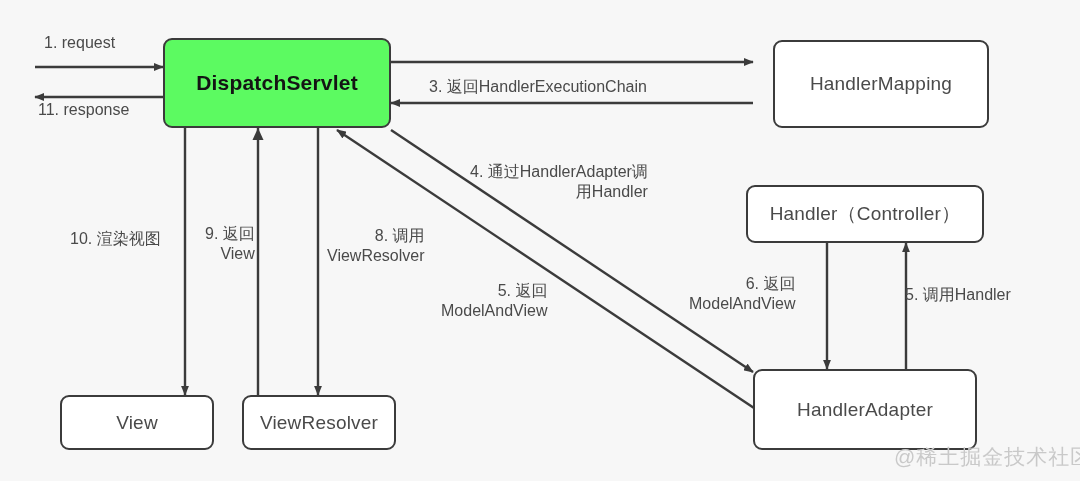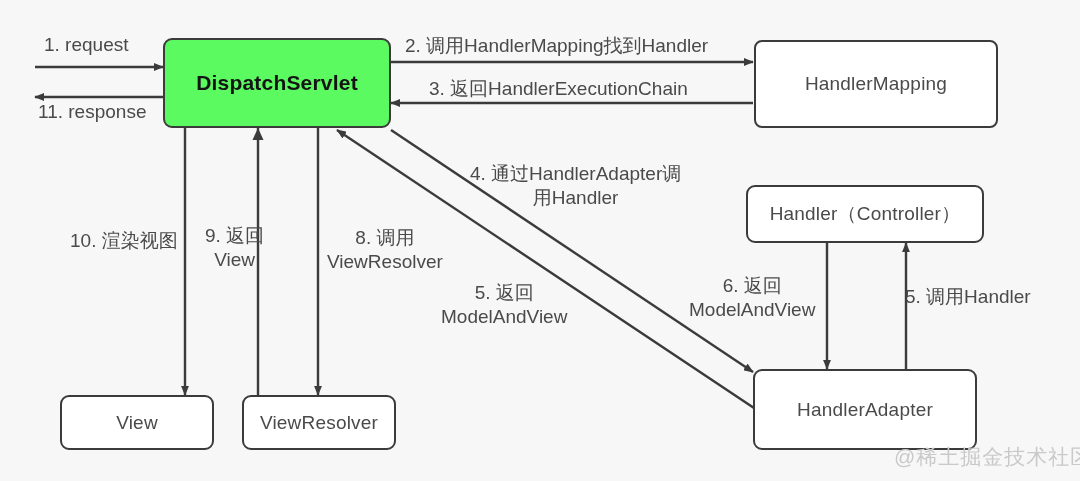"1. request" .lbl { font-size: 19px -> 16px }
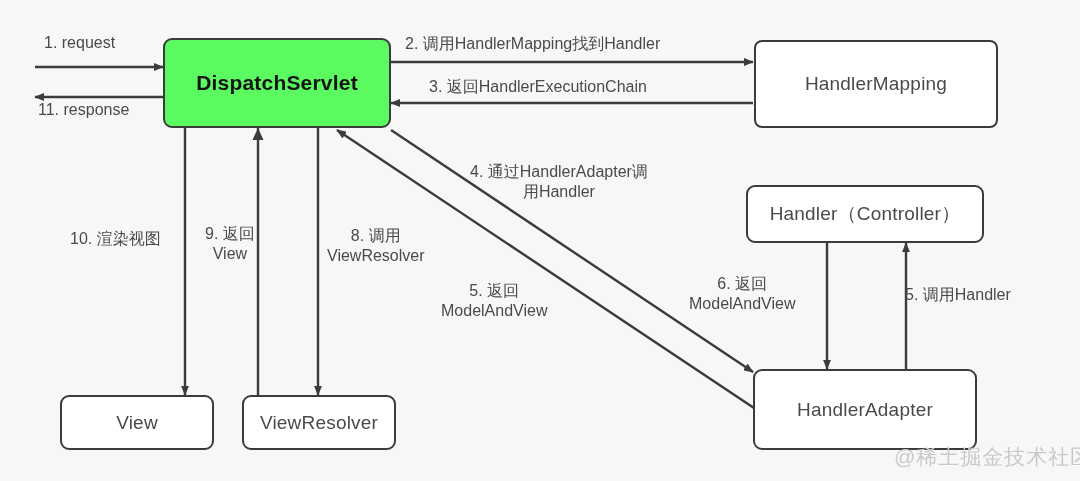"2. 调用HandlerMapping找到Handler" div.lbl { html: <div>2. 调用HandlerMapping找到Handler</div> -> none }
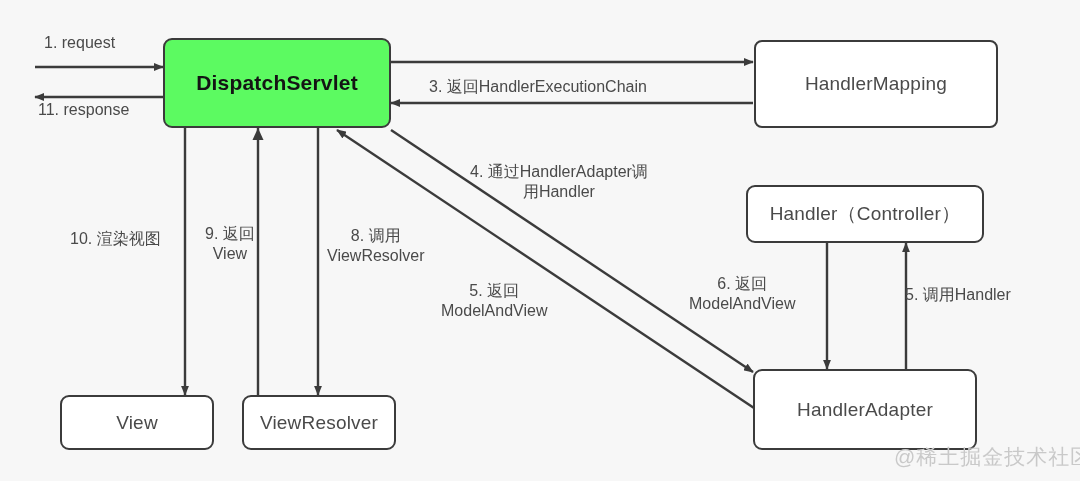"HandlerMapping" div.node { border-radius: 8px -> none; left: 754px -> 773px; width: 244px -> 216px }
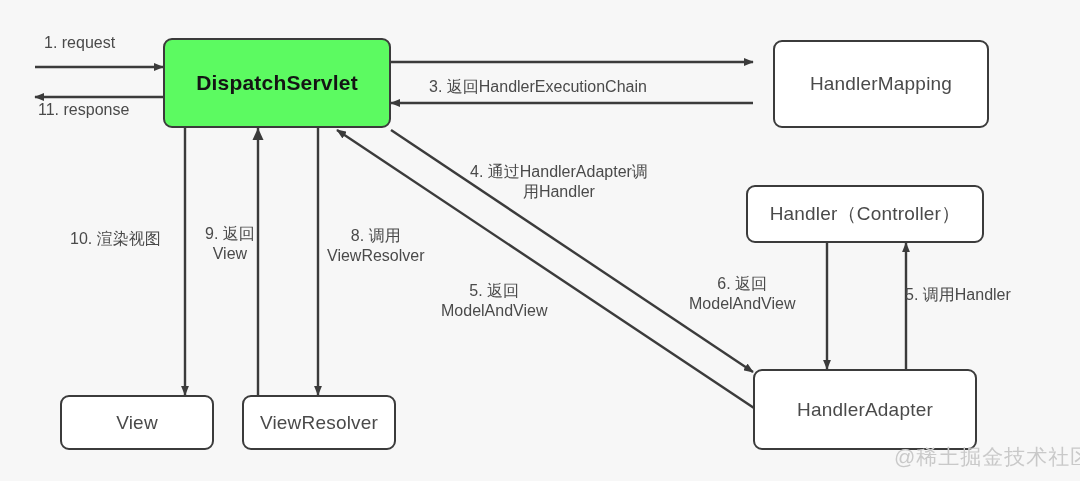"4. 通过HandlerAdapter调" .lbl.c { text-align: center -> right }
